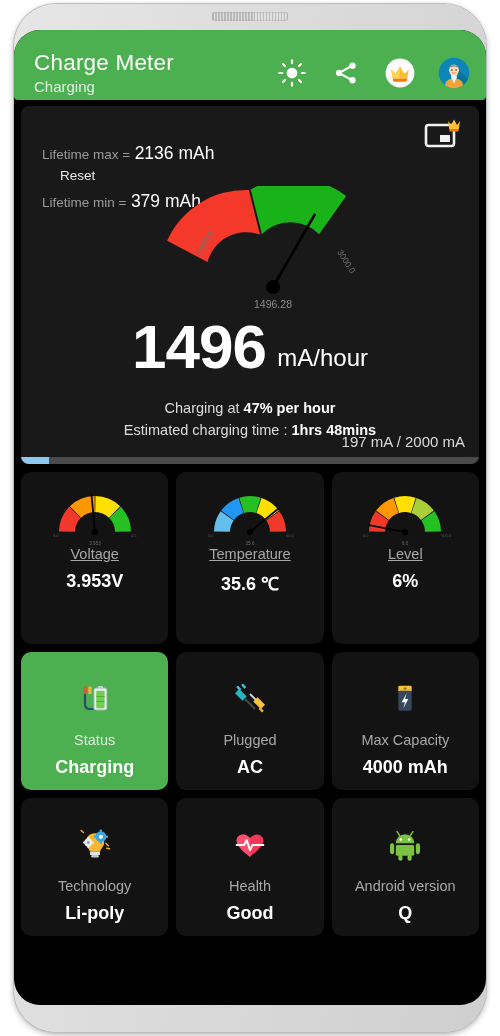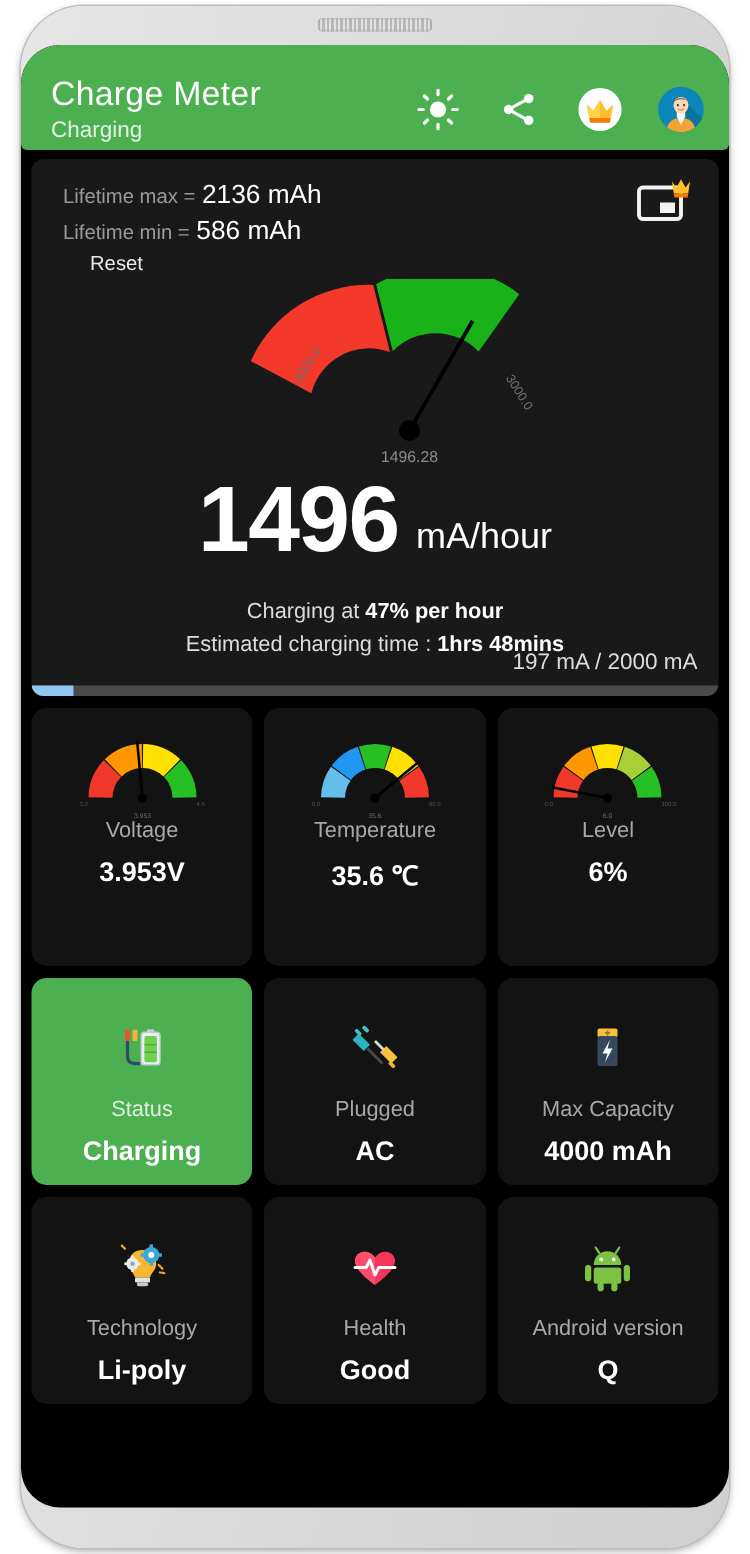"Lifetime max = 2136 mAh" .life-row { margin-top: none -> 24px }
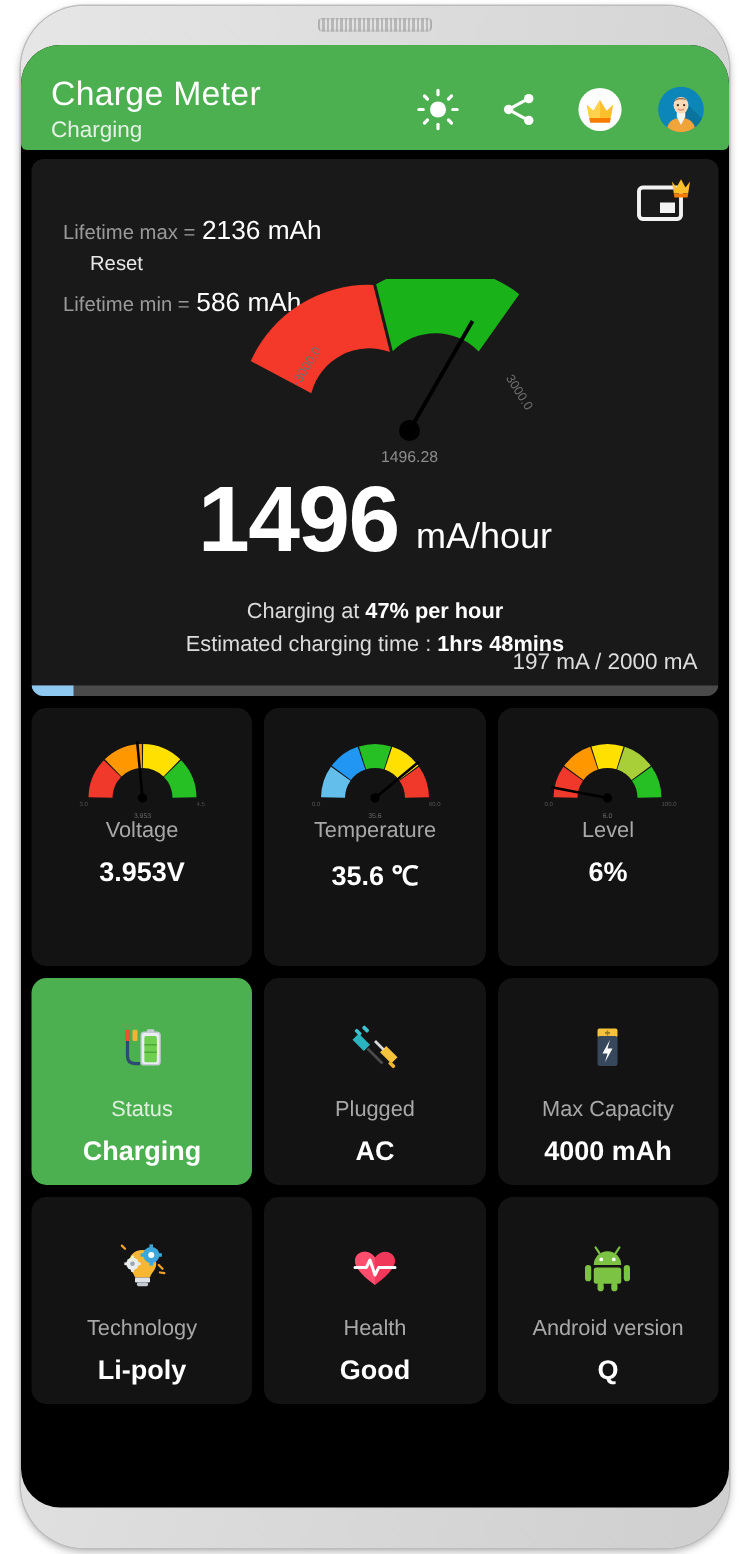"586 mAh" span.life-val { text: 586 -> 379 }
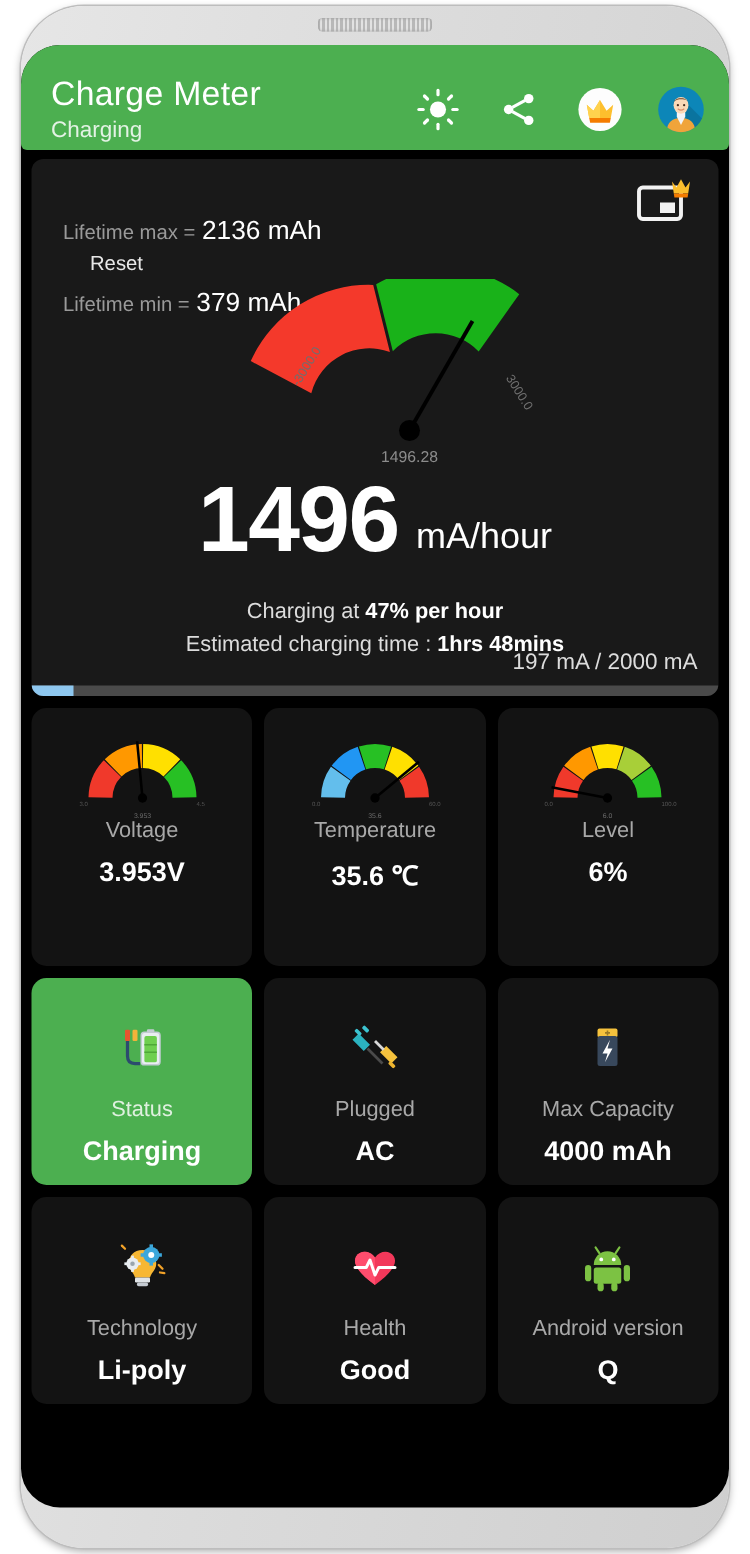"Voltage" .card.gauge-card .c-lbl { text-decoration: none -> underline }
